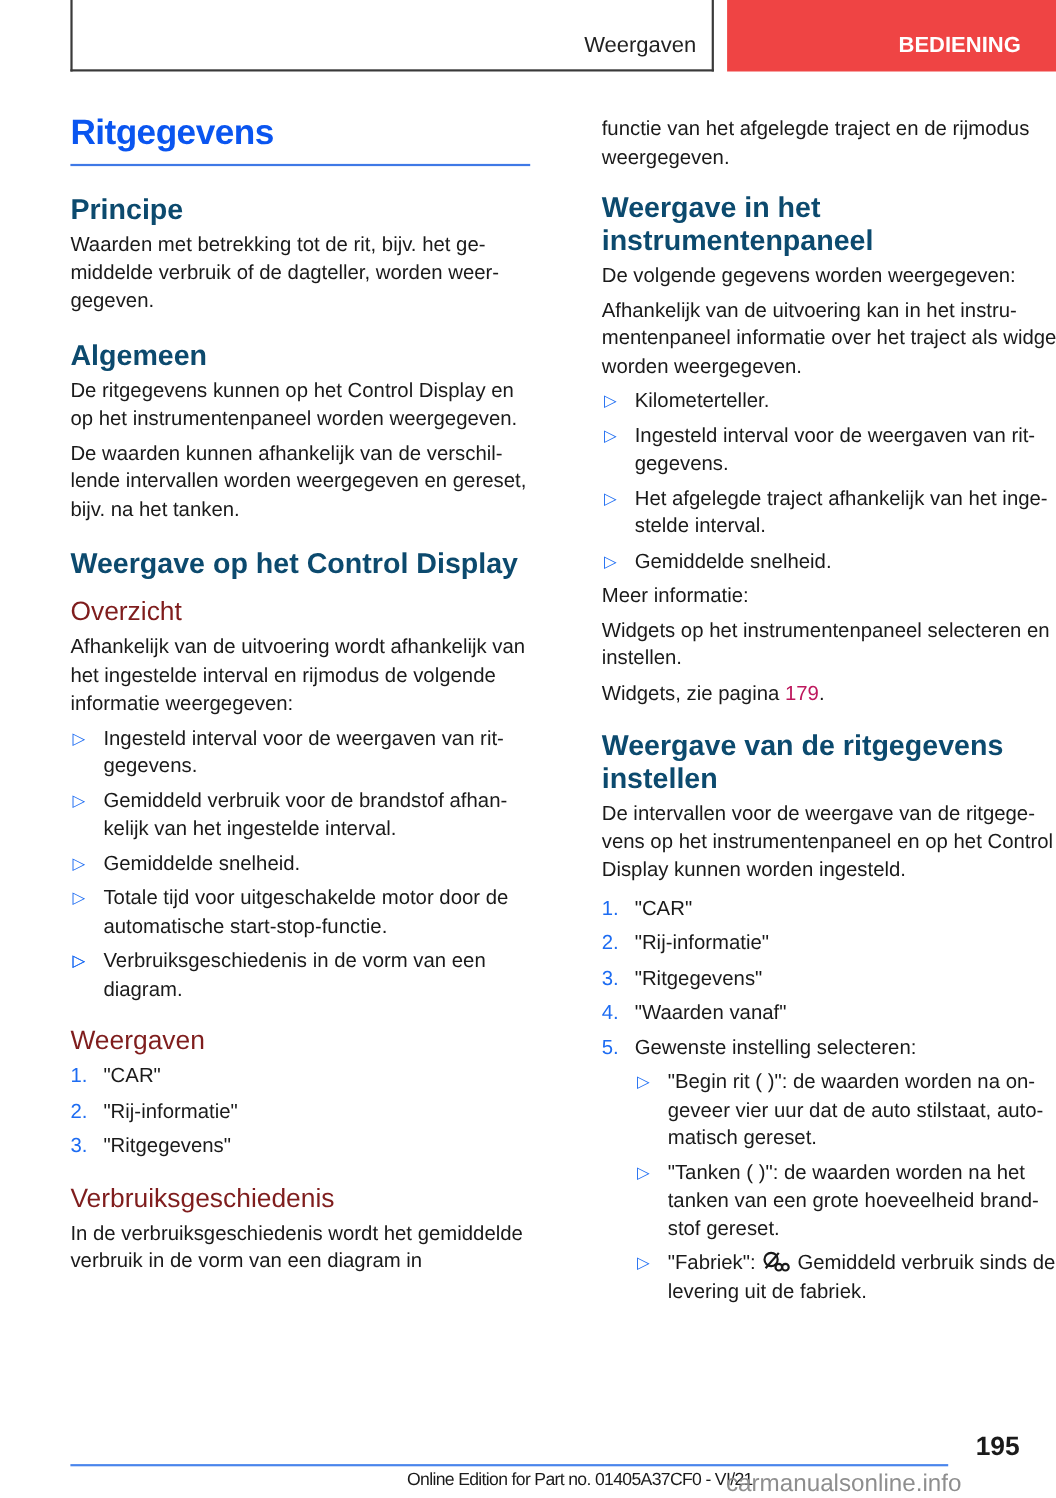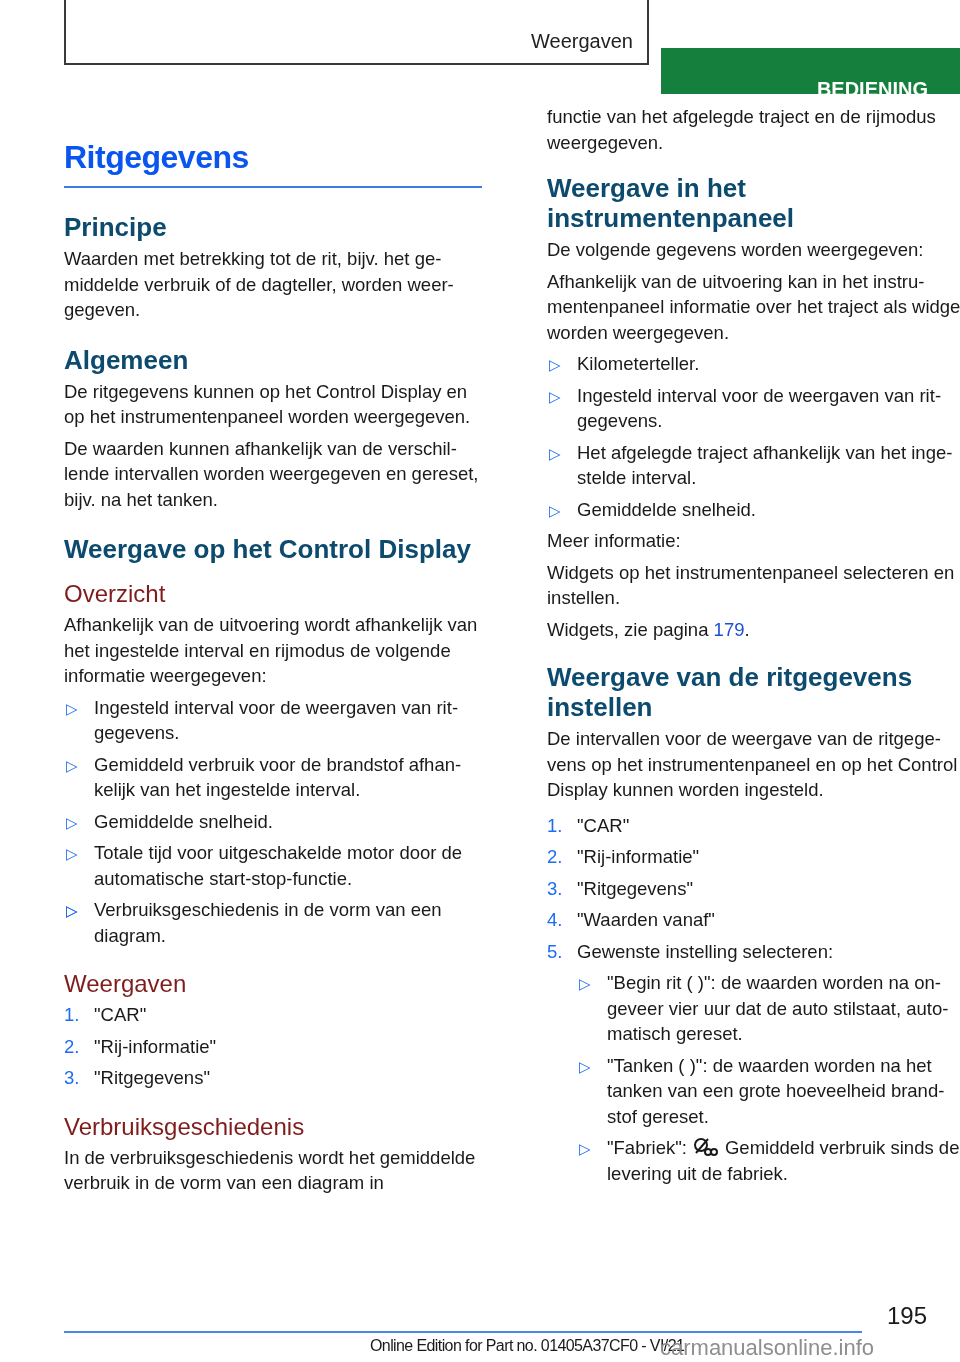"BEDIENING" .hdr-right { background: #15803d -> #ef4444; height: 46px -> 65px; margin-top: 48px -> none }
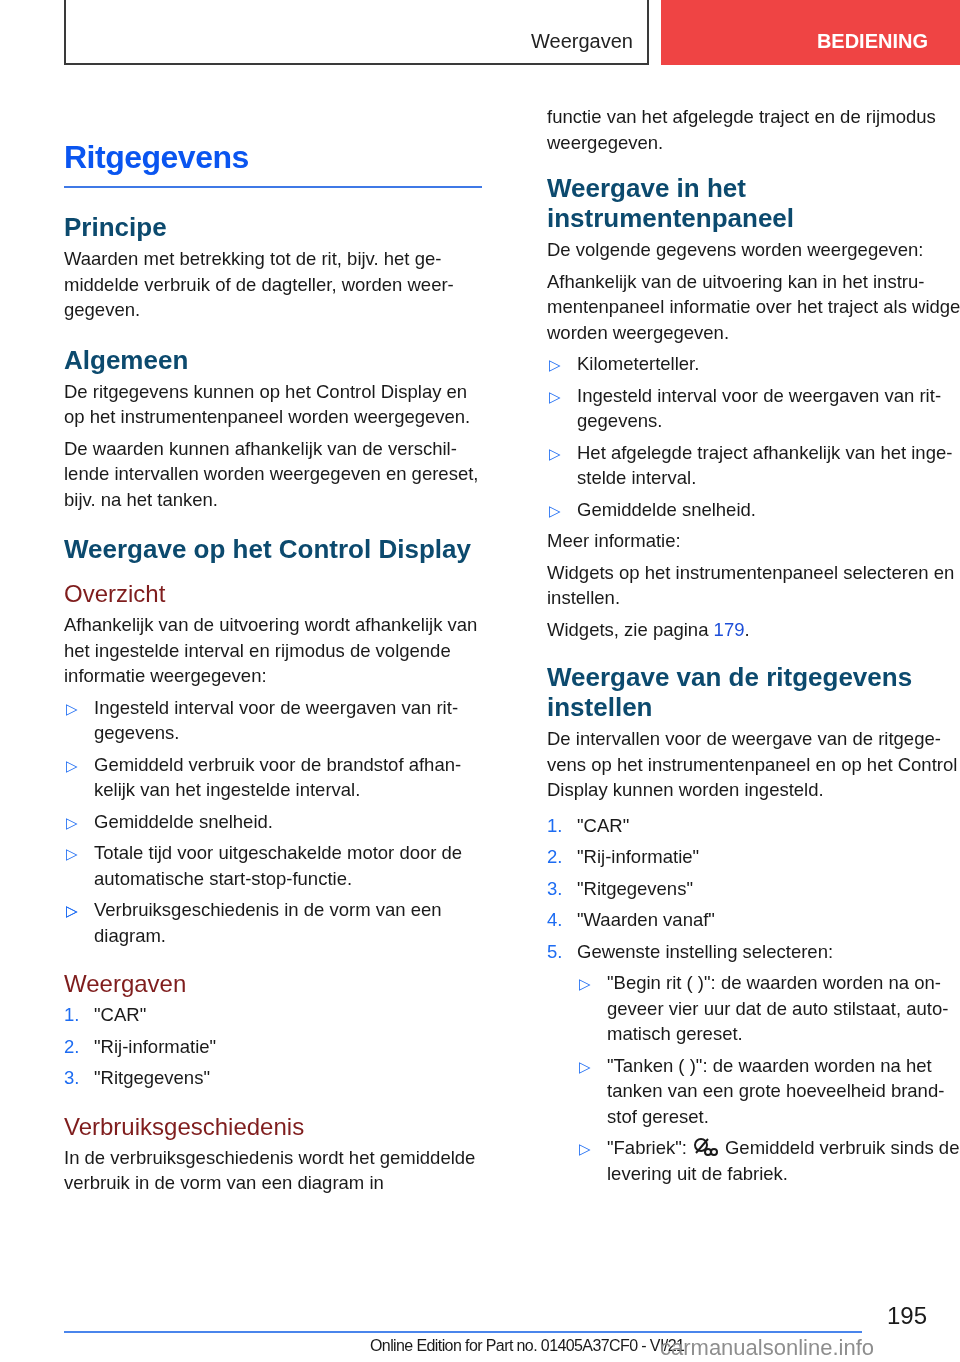"Ritgegevens" .col-left { margin-top: 37px -> none }
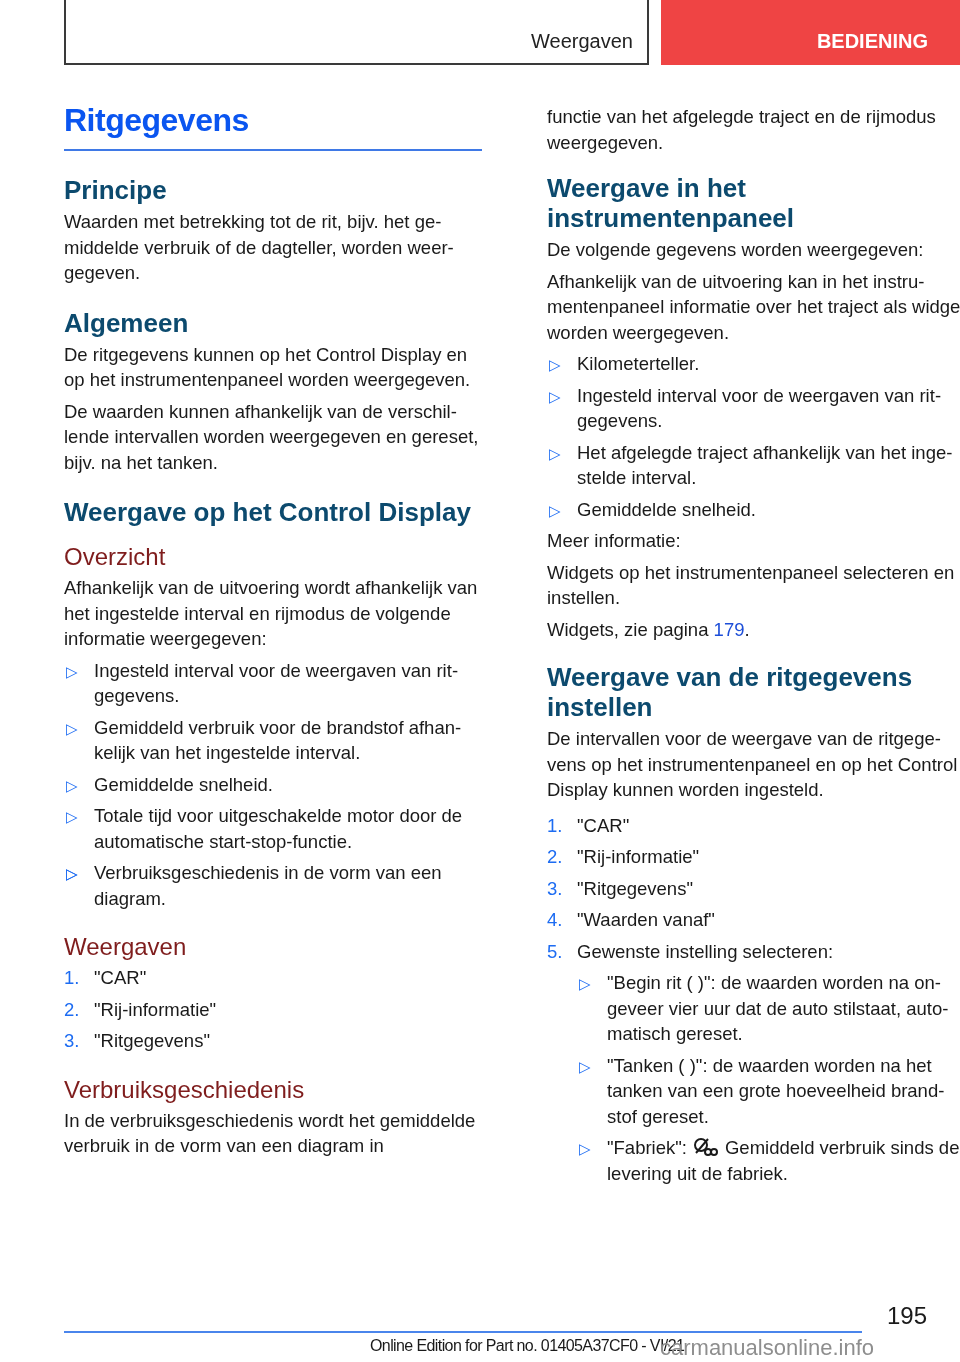"179" .link { color: #1d4ed8 -> #be185d }
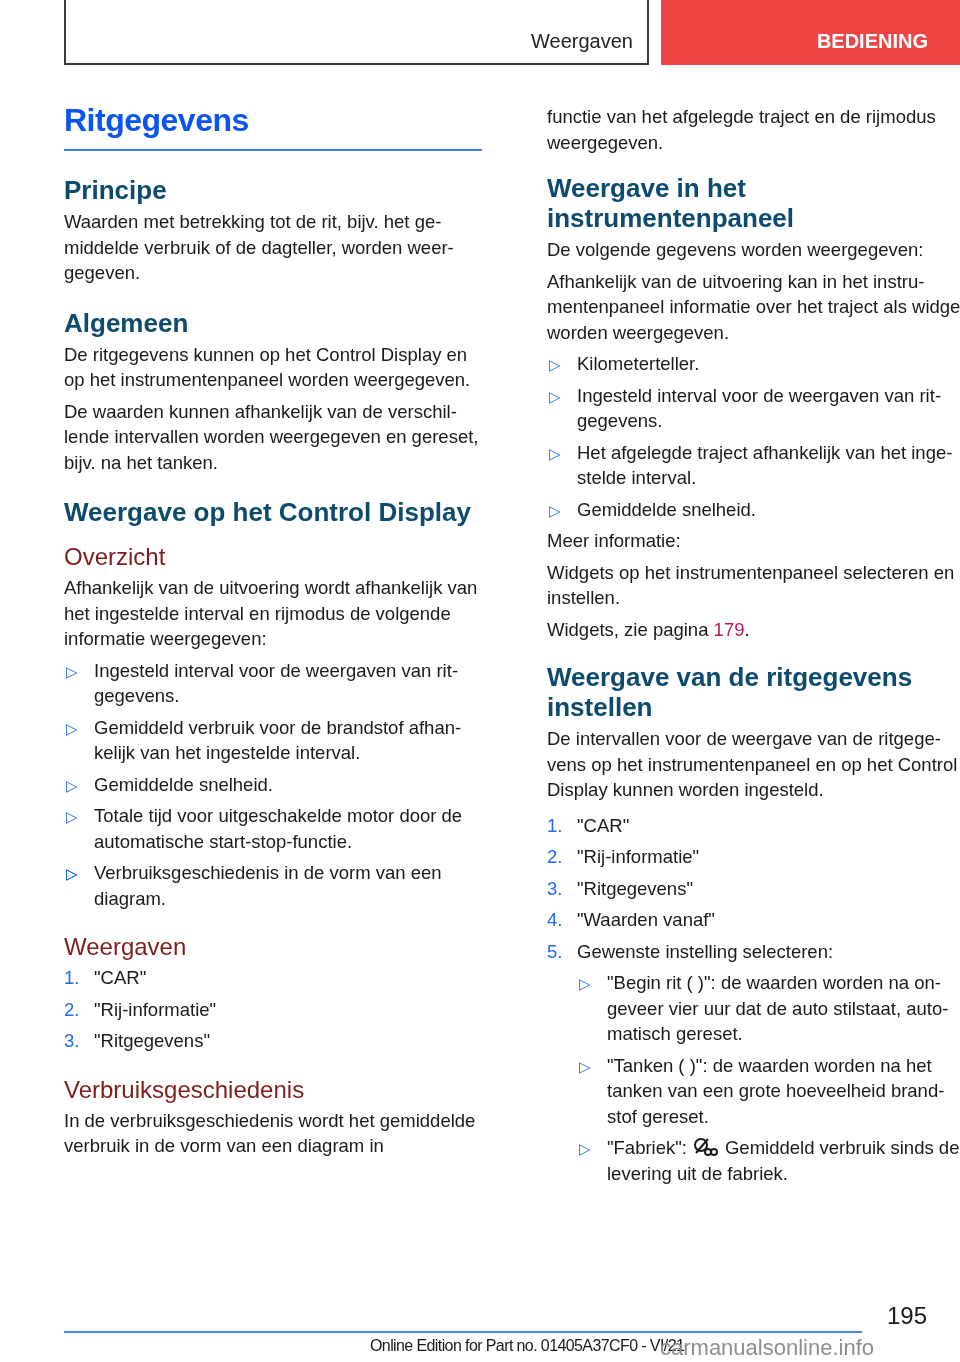"195" .page-num { font-weight: normal -> bold }
